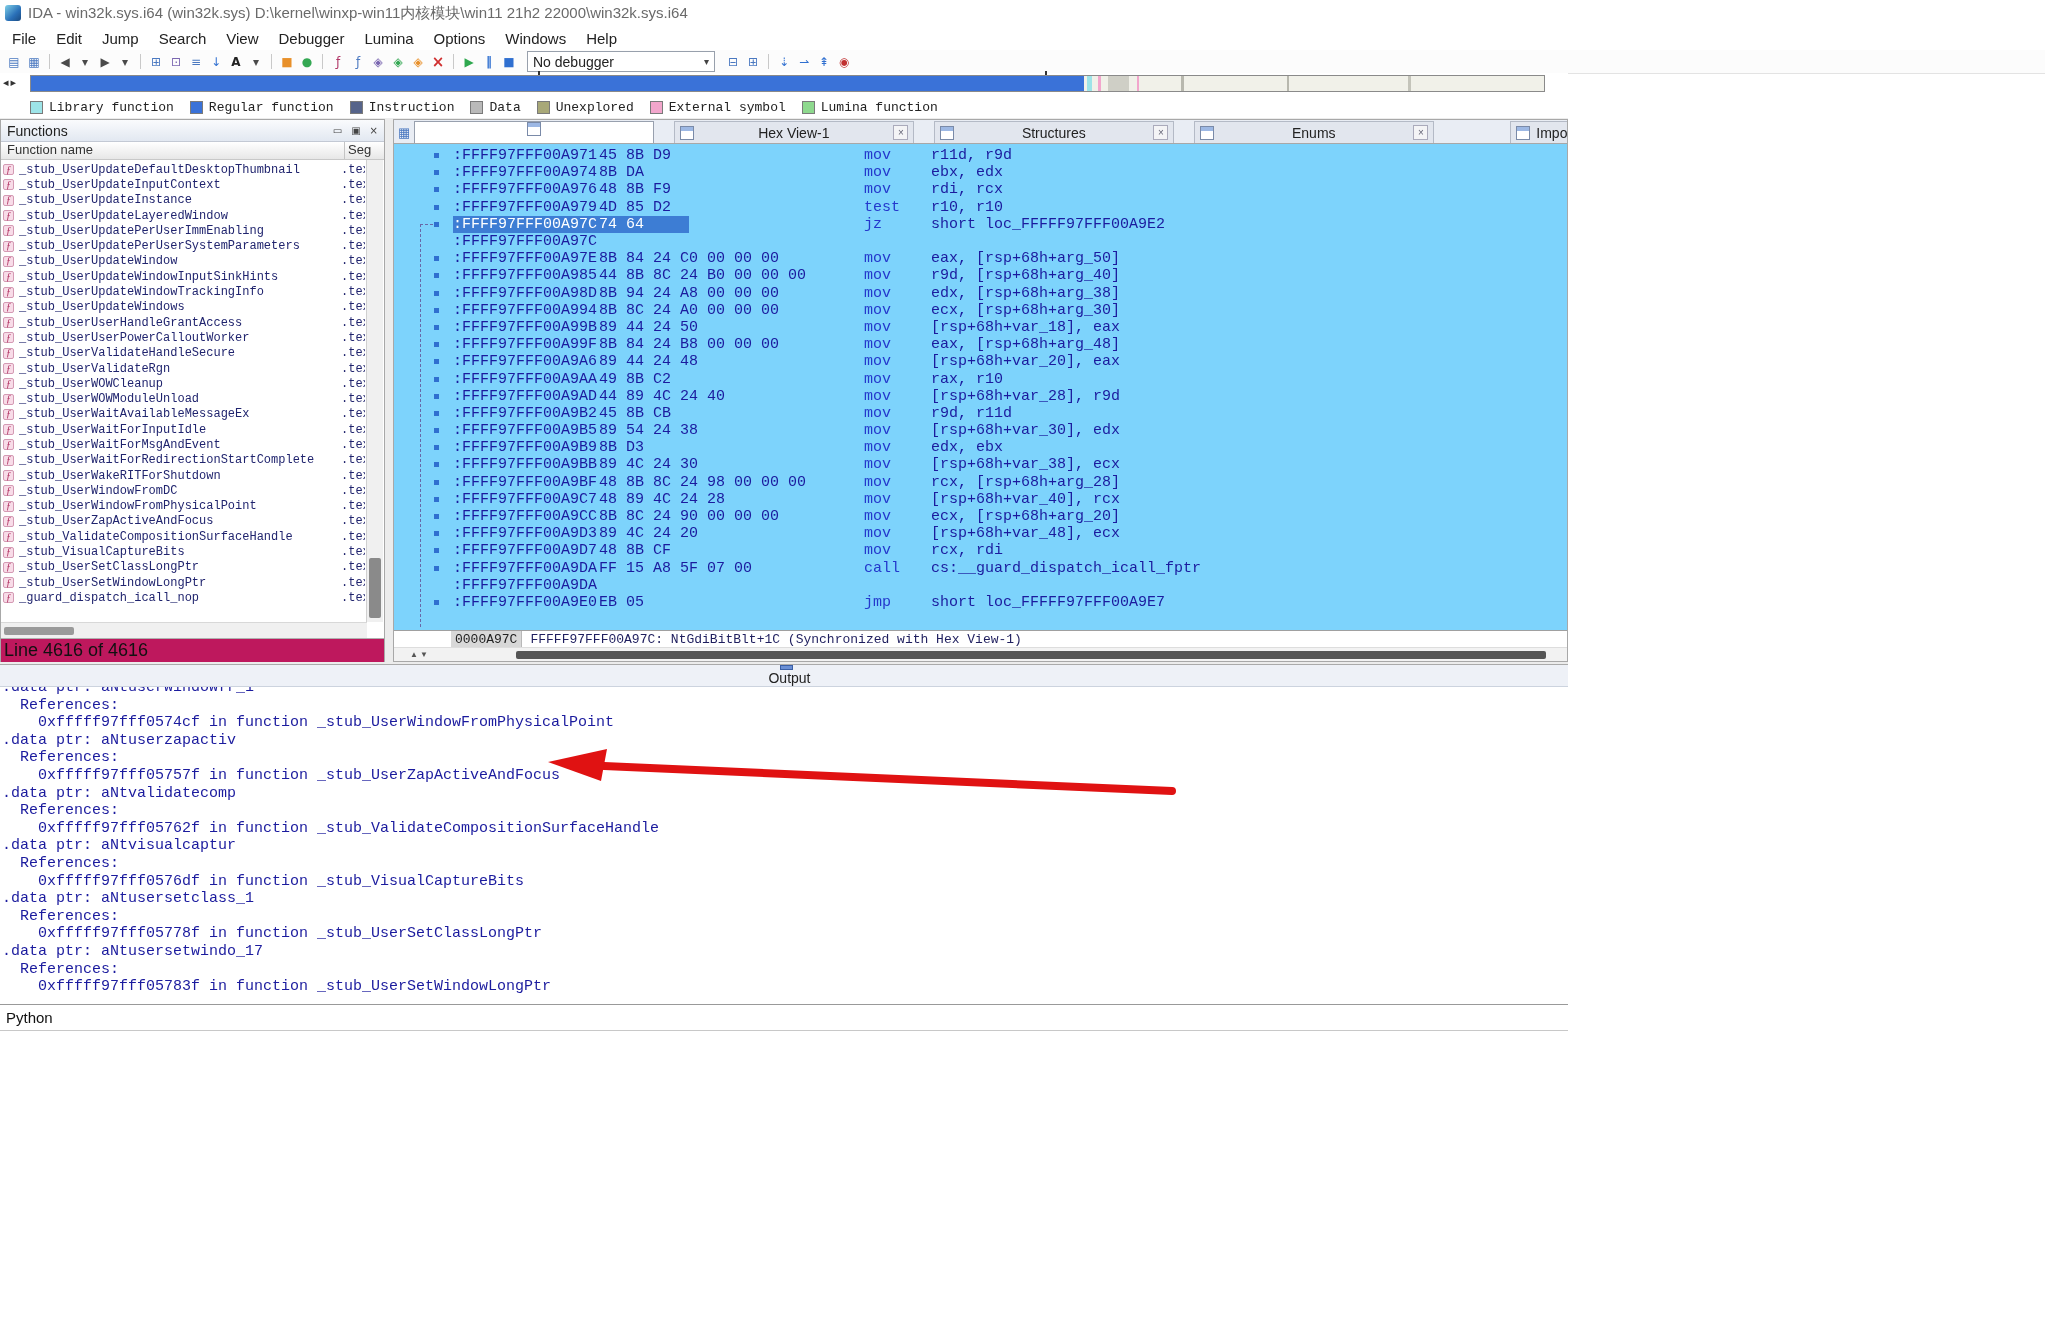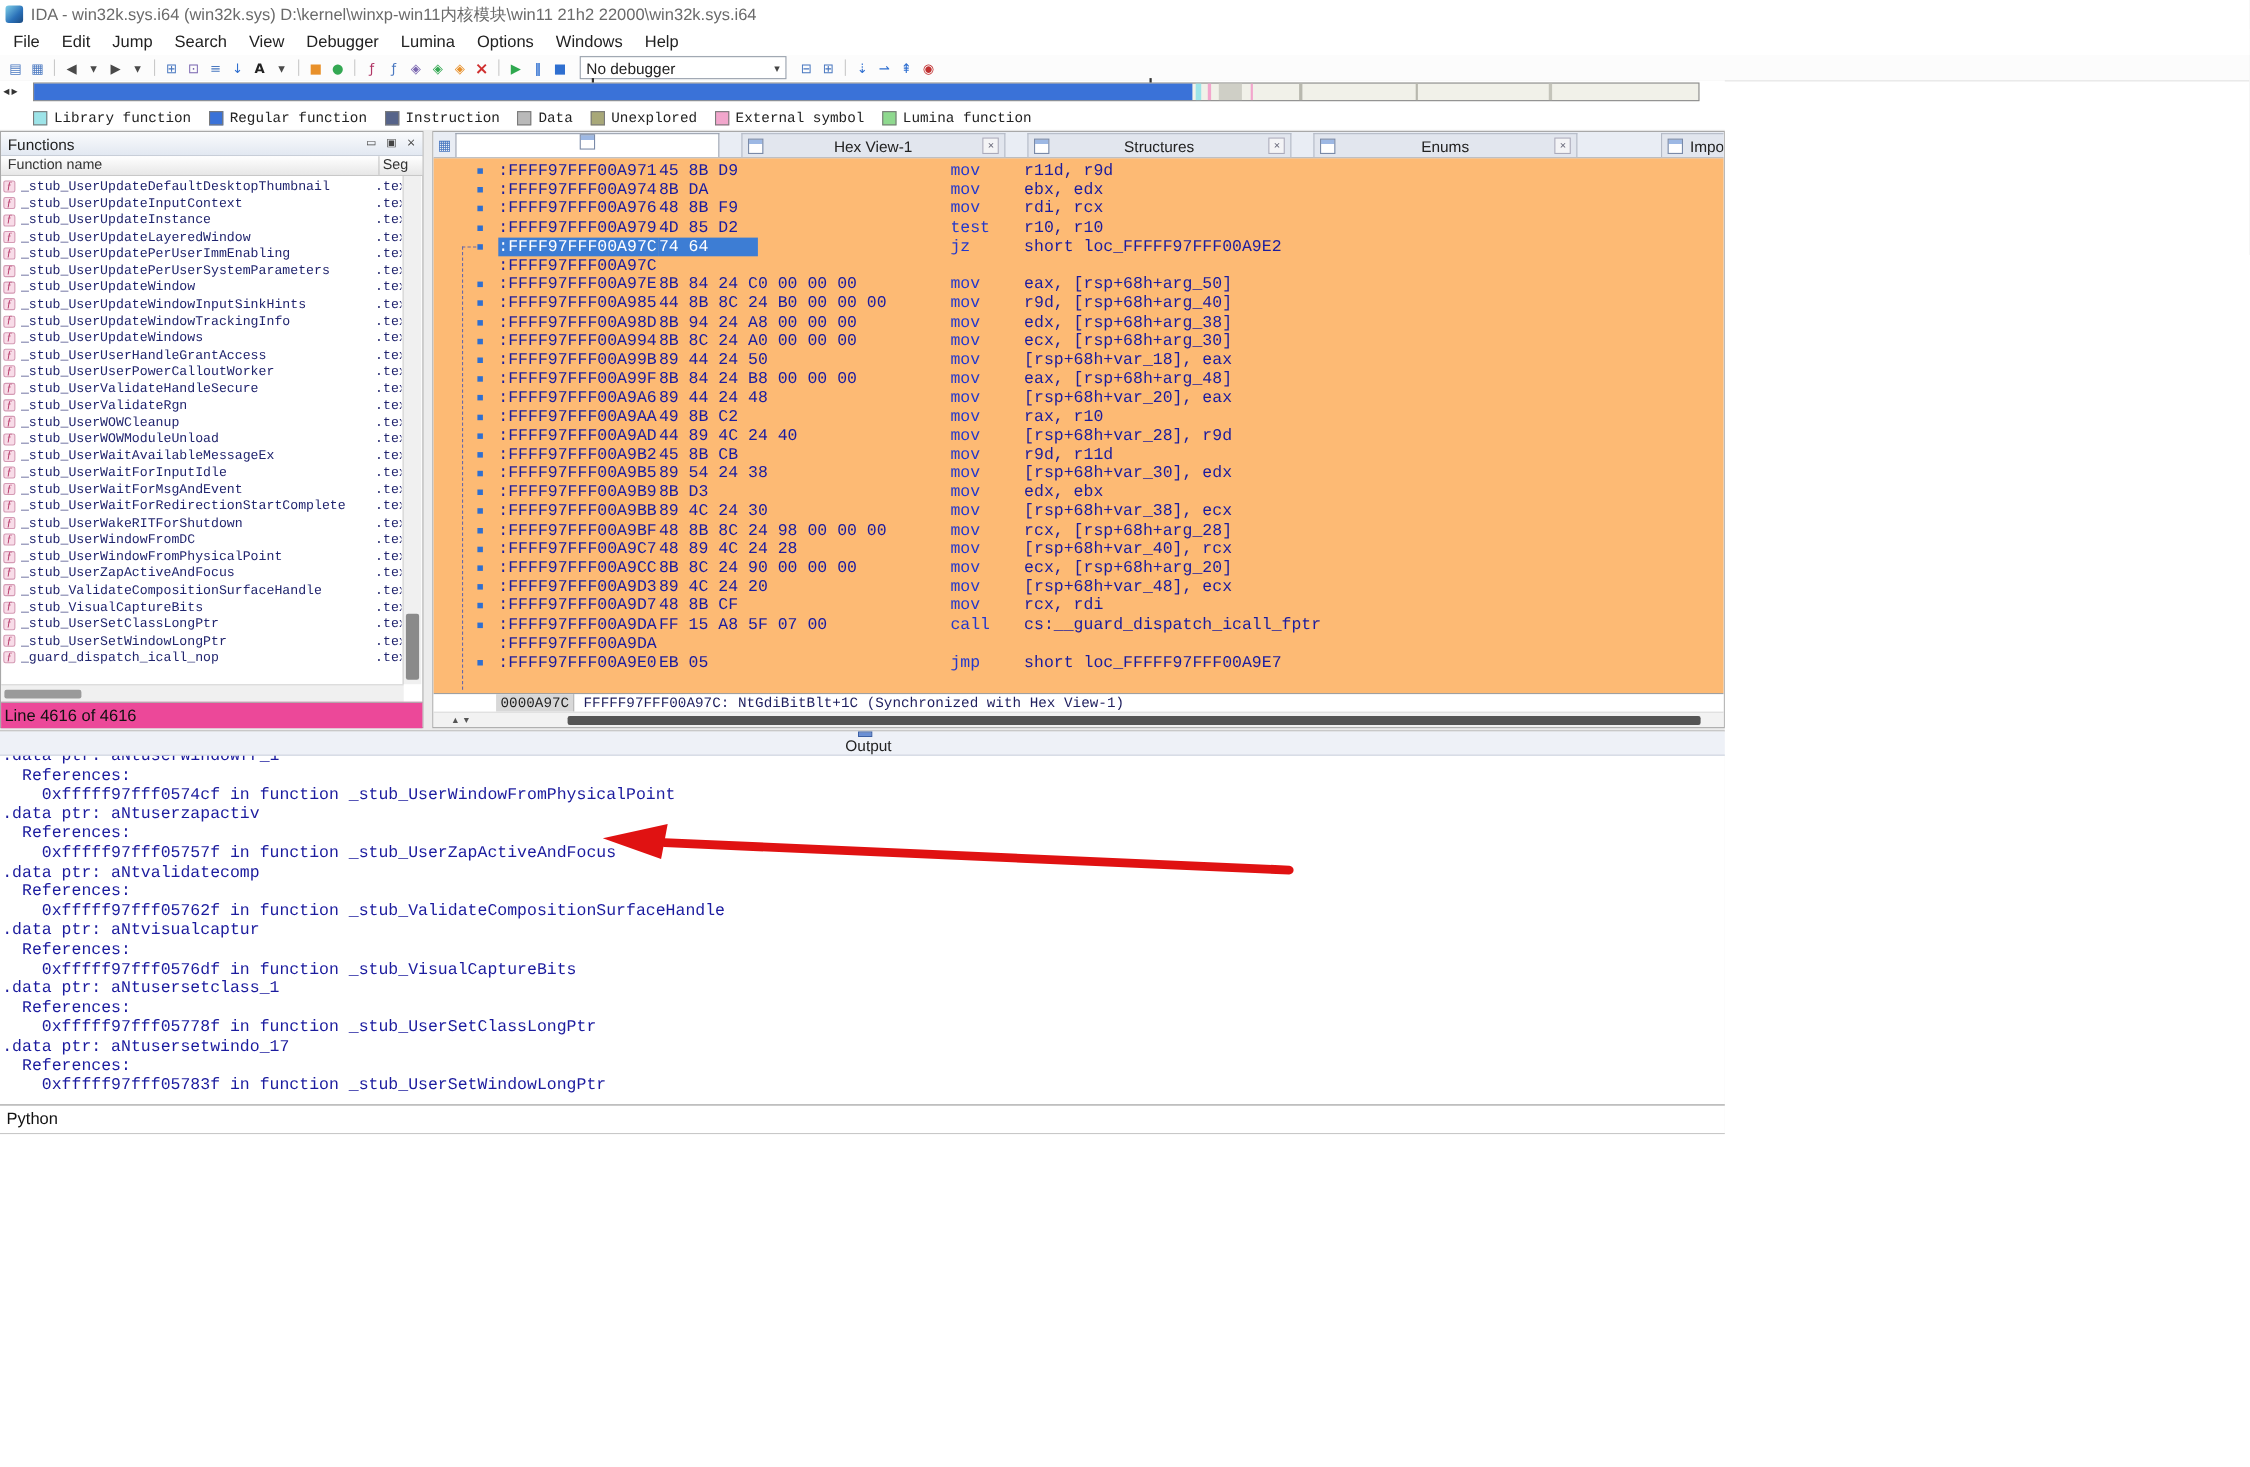":FFFF97FFF00A971" .dcontent { background: #fdba74 -> #7dd3fc }
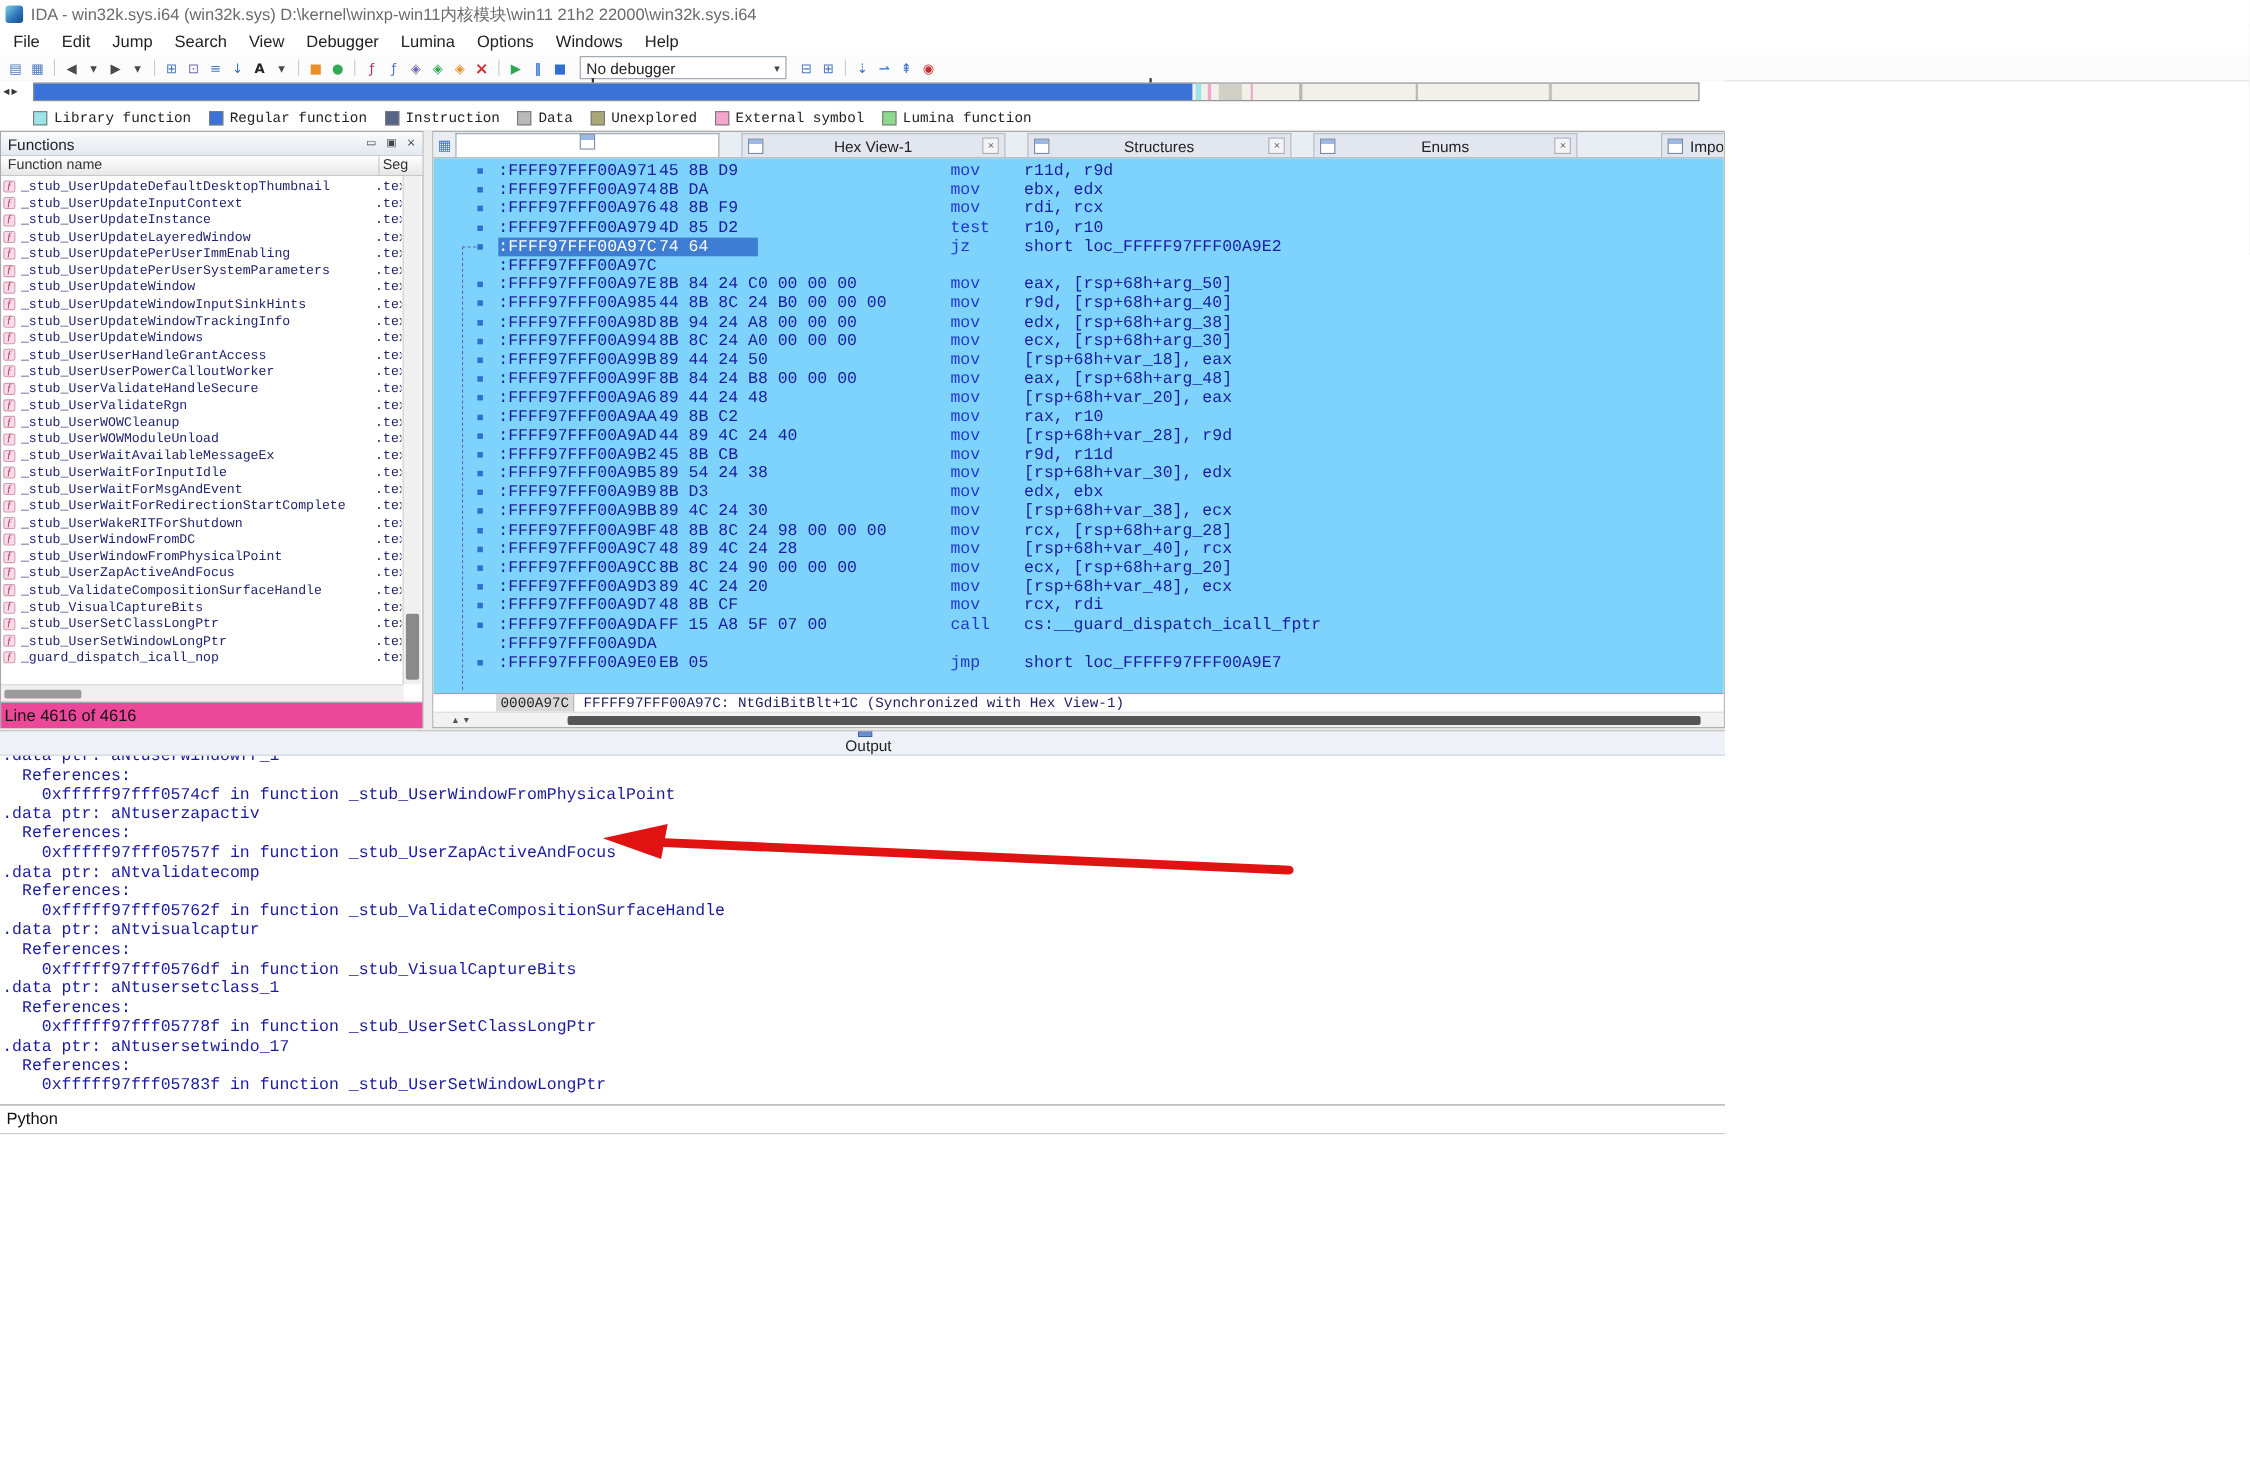"Line 4616 of 4616" .func-footer { background: #ec4899 -> #be185d; font-size: 15px -> 18px }
